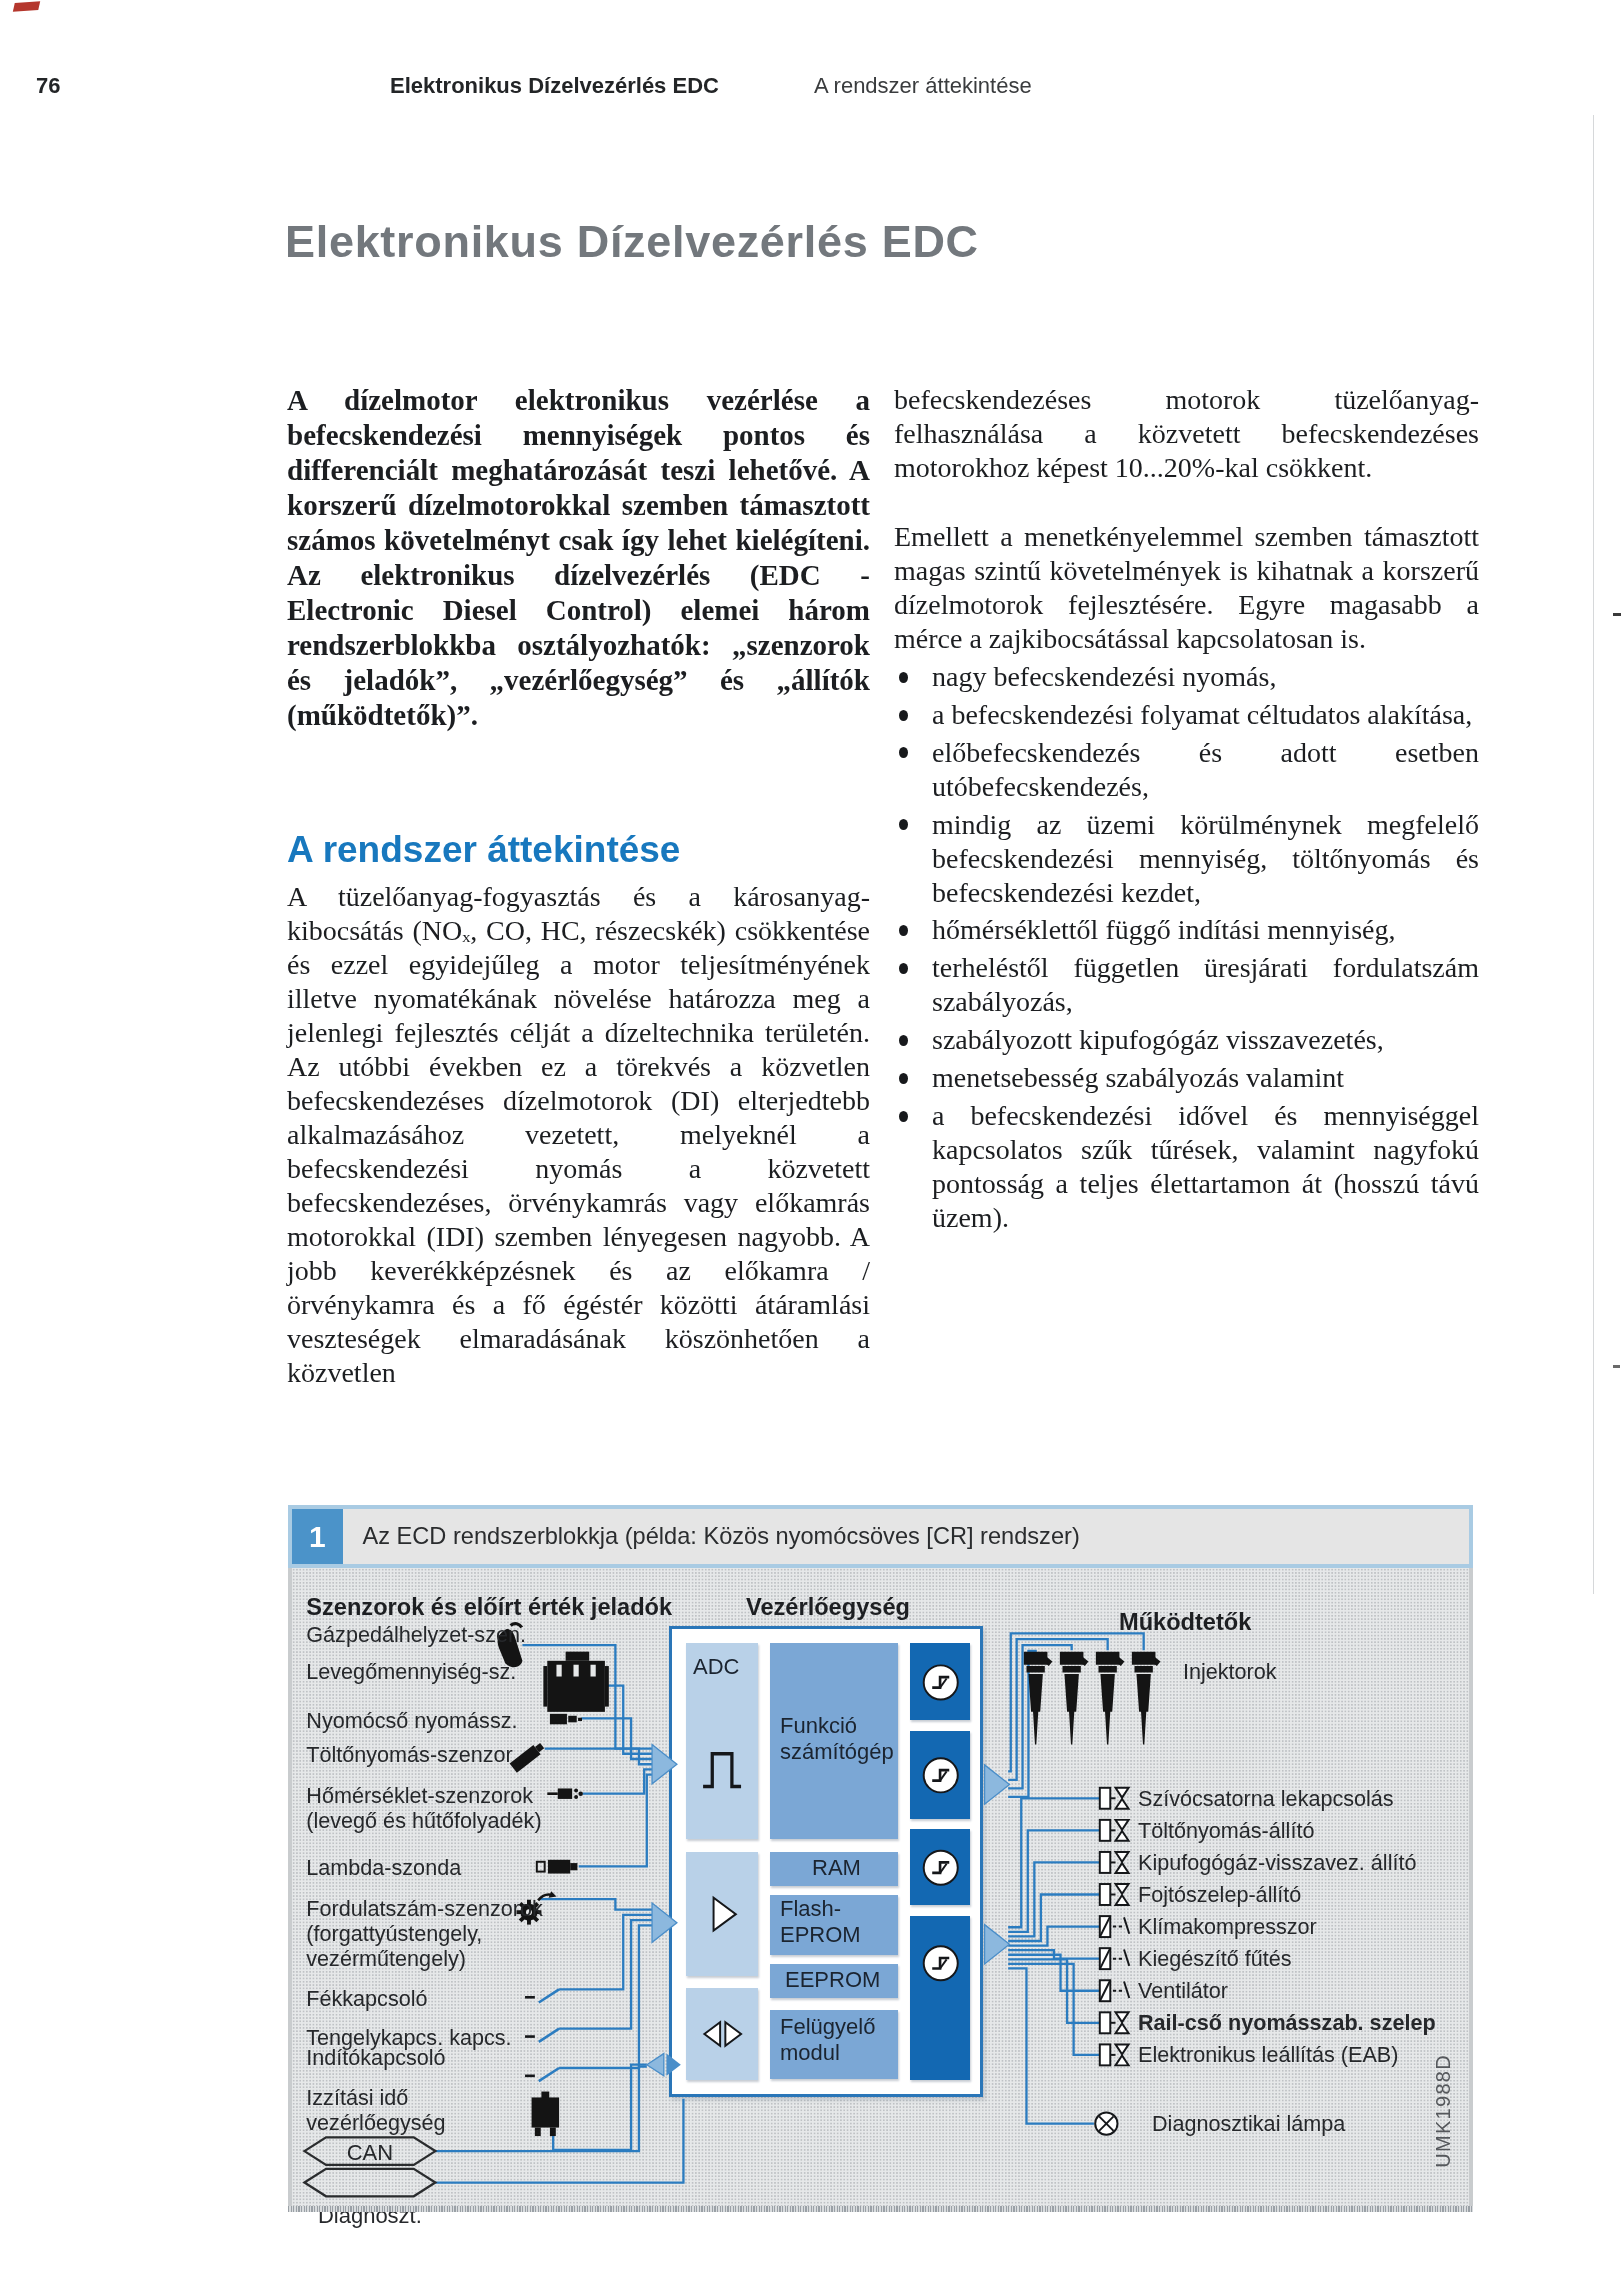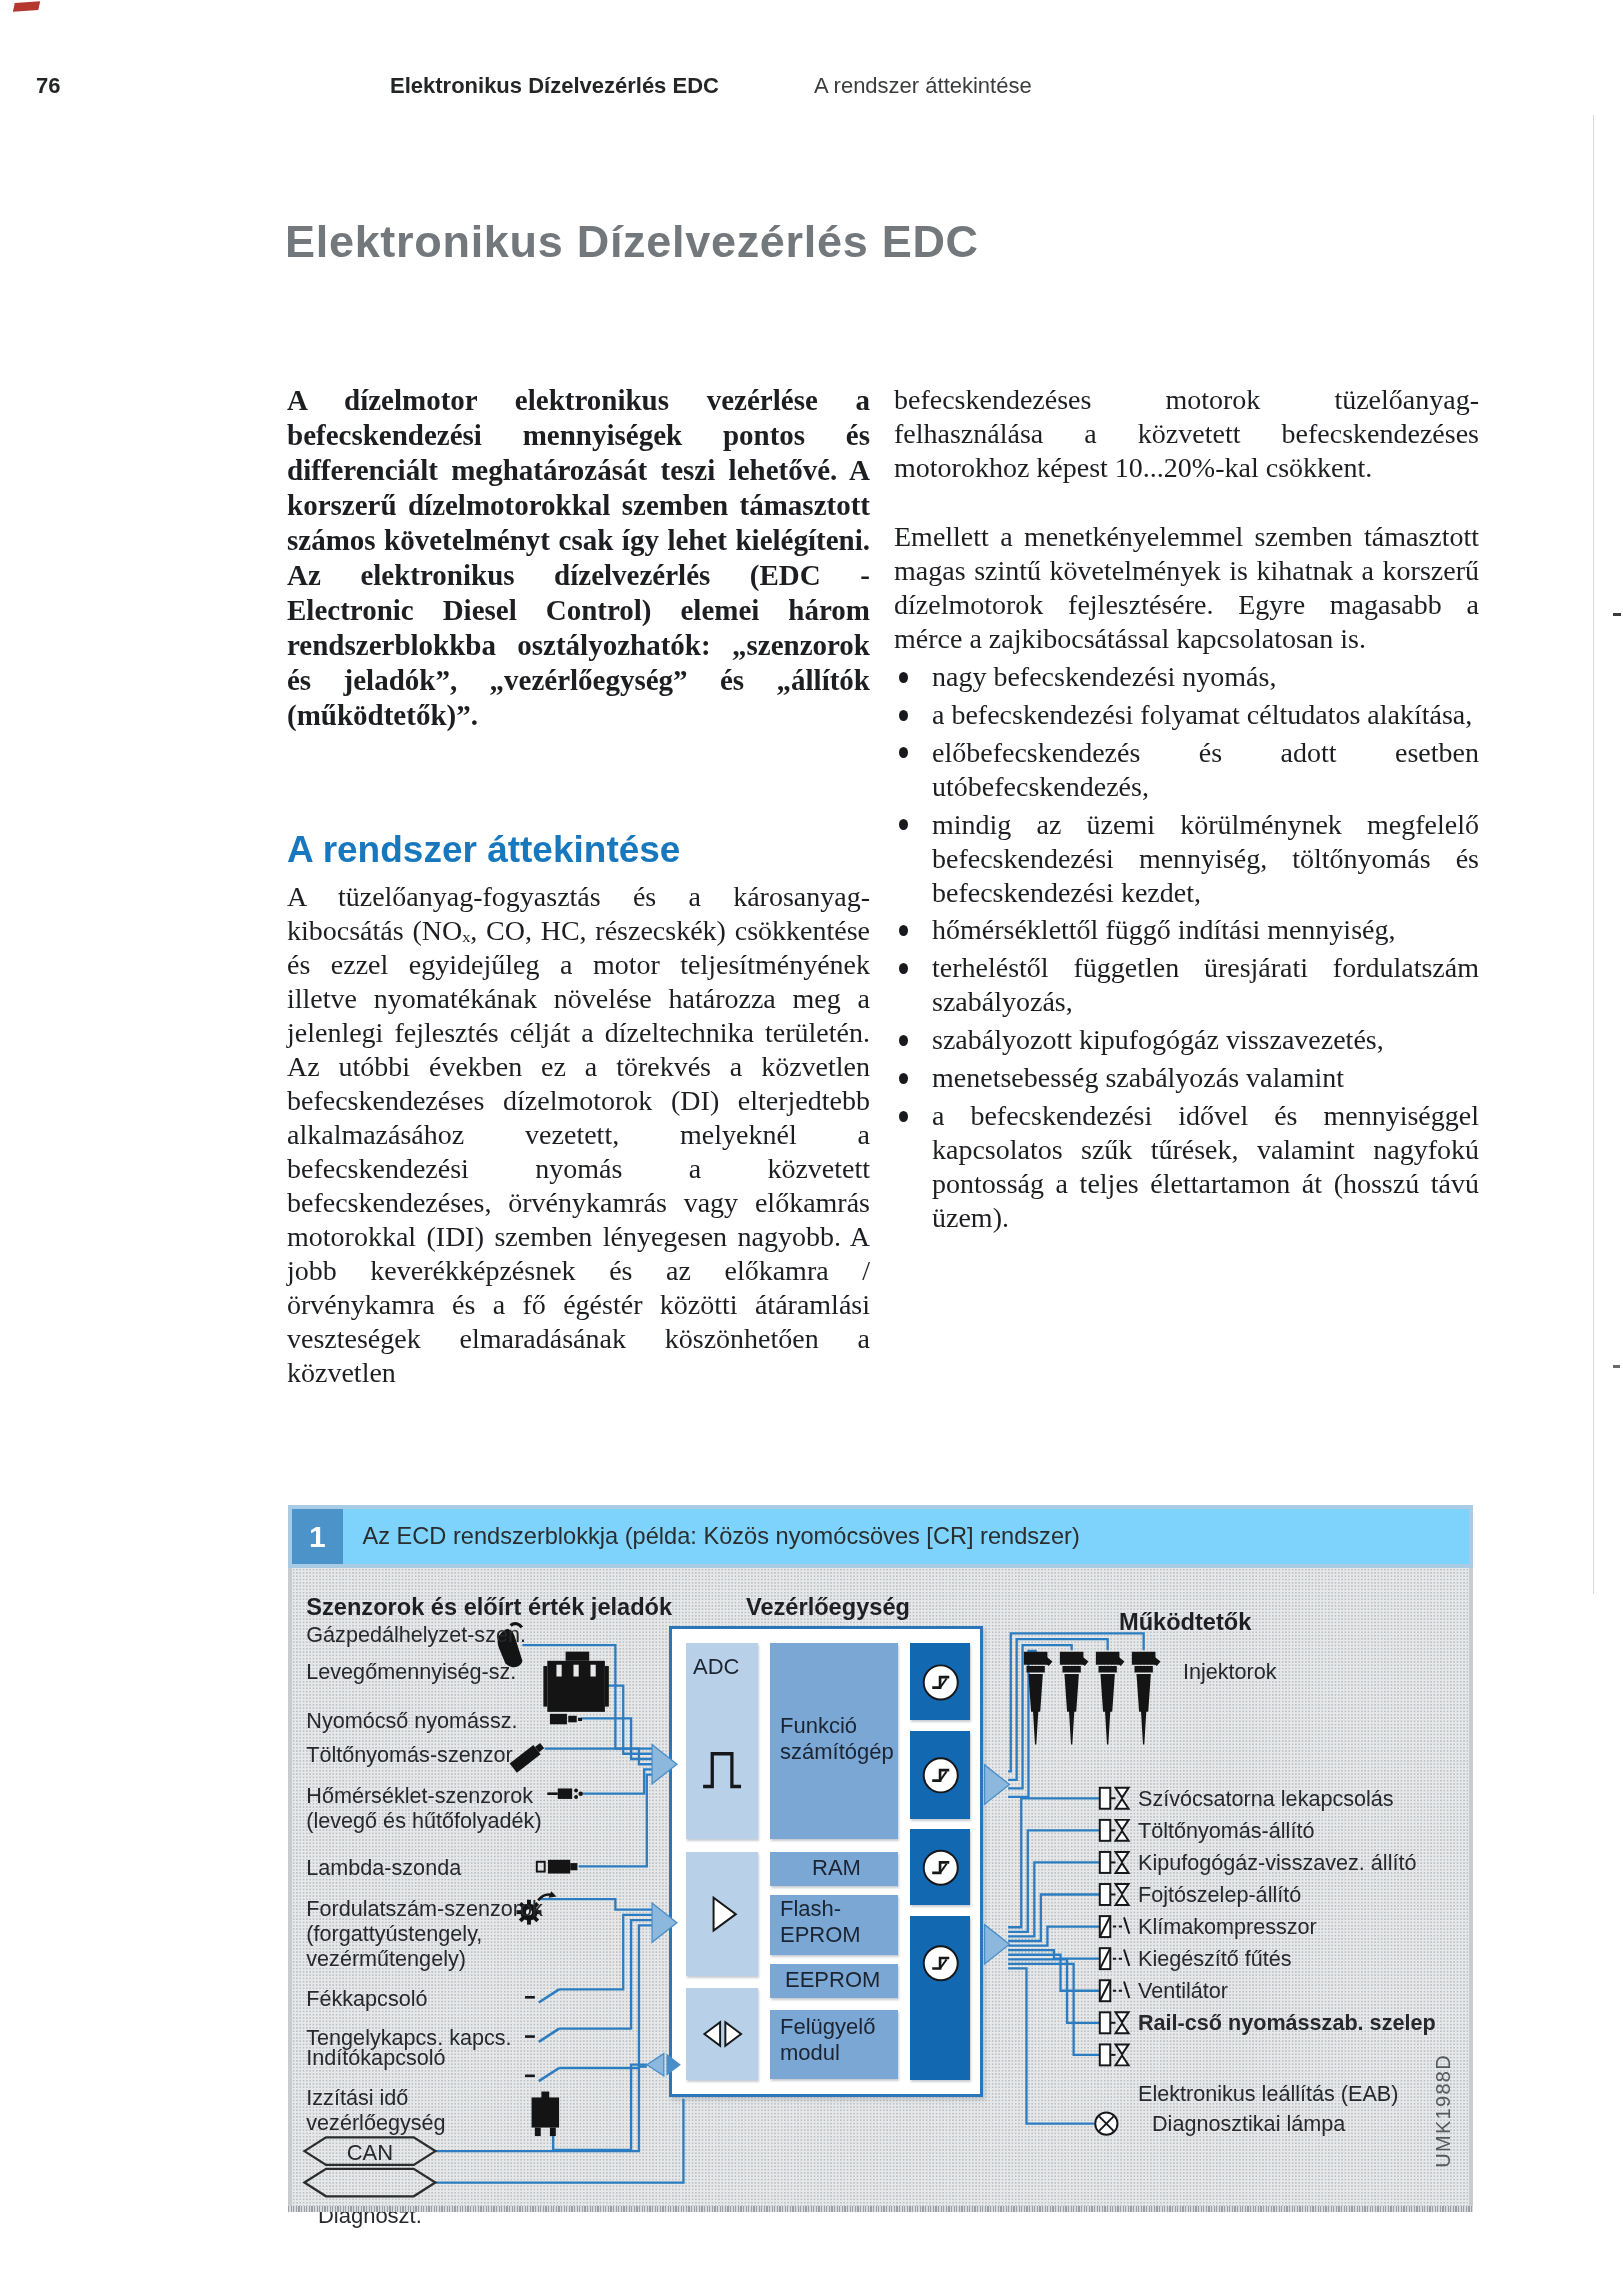"Az ECD rendszerblokkja (példa: Közös" .fig-cap-text { background: #7dd3fc -> #e5e5e5 }
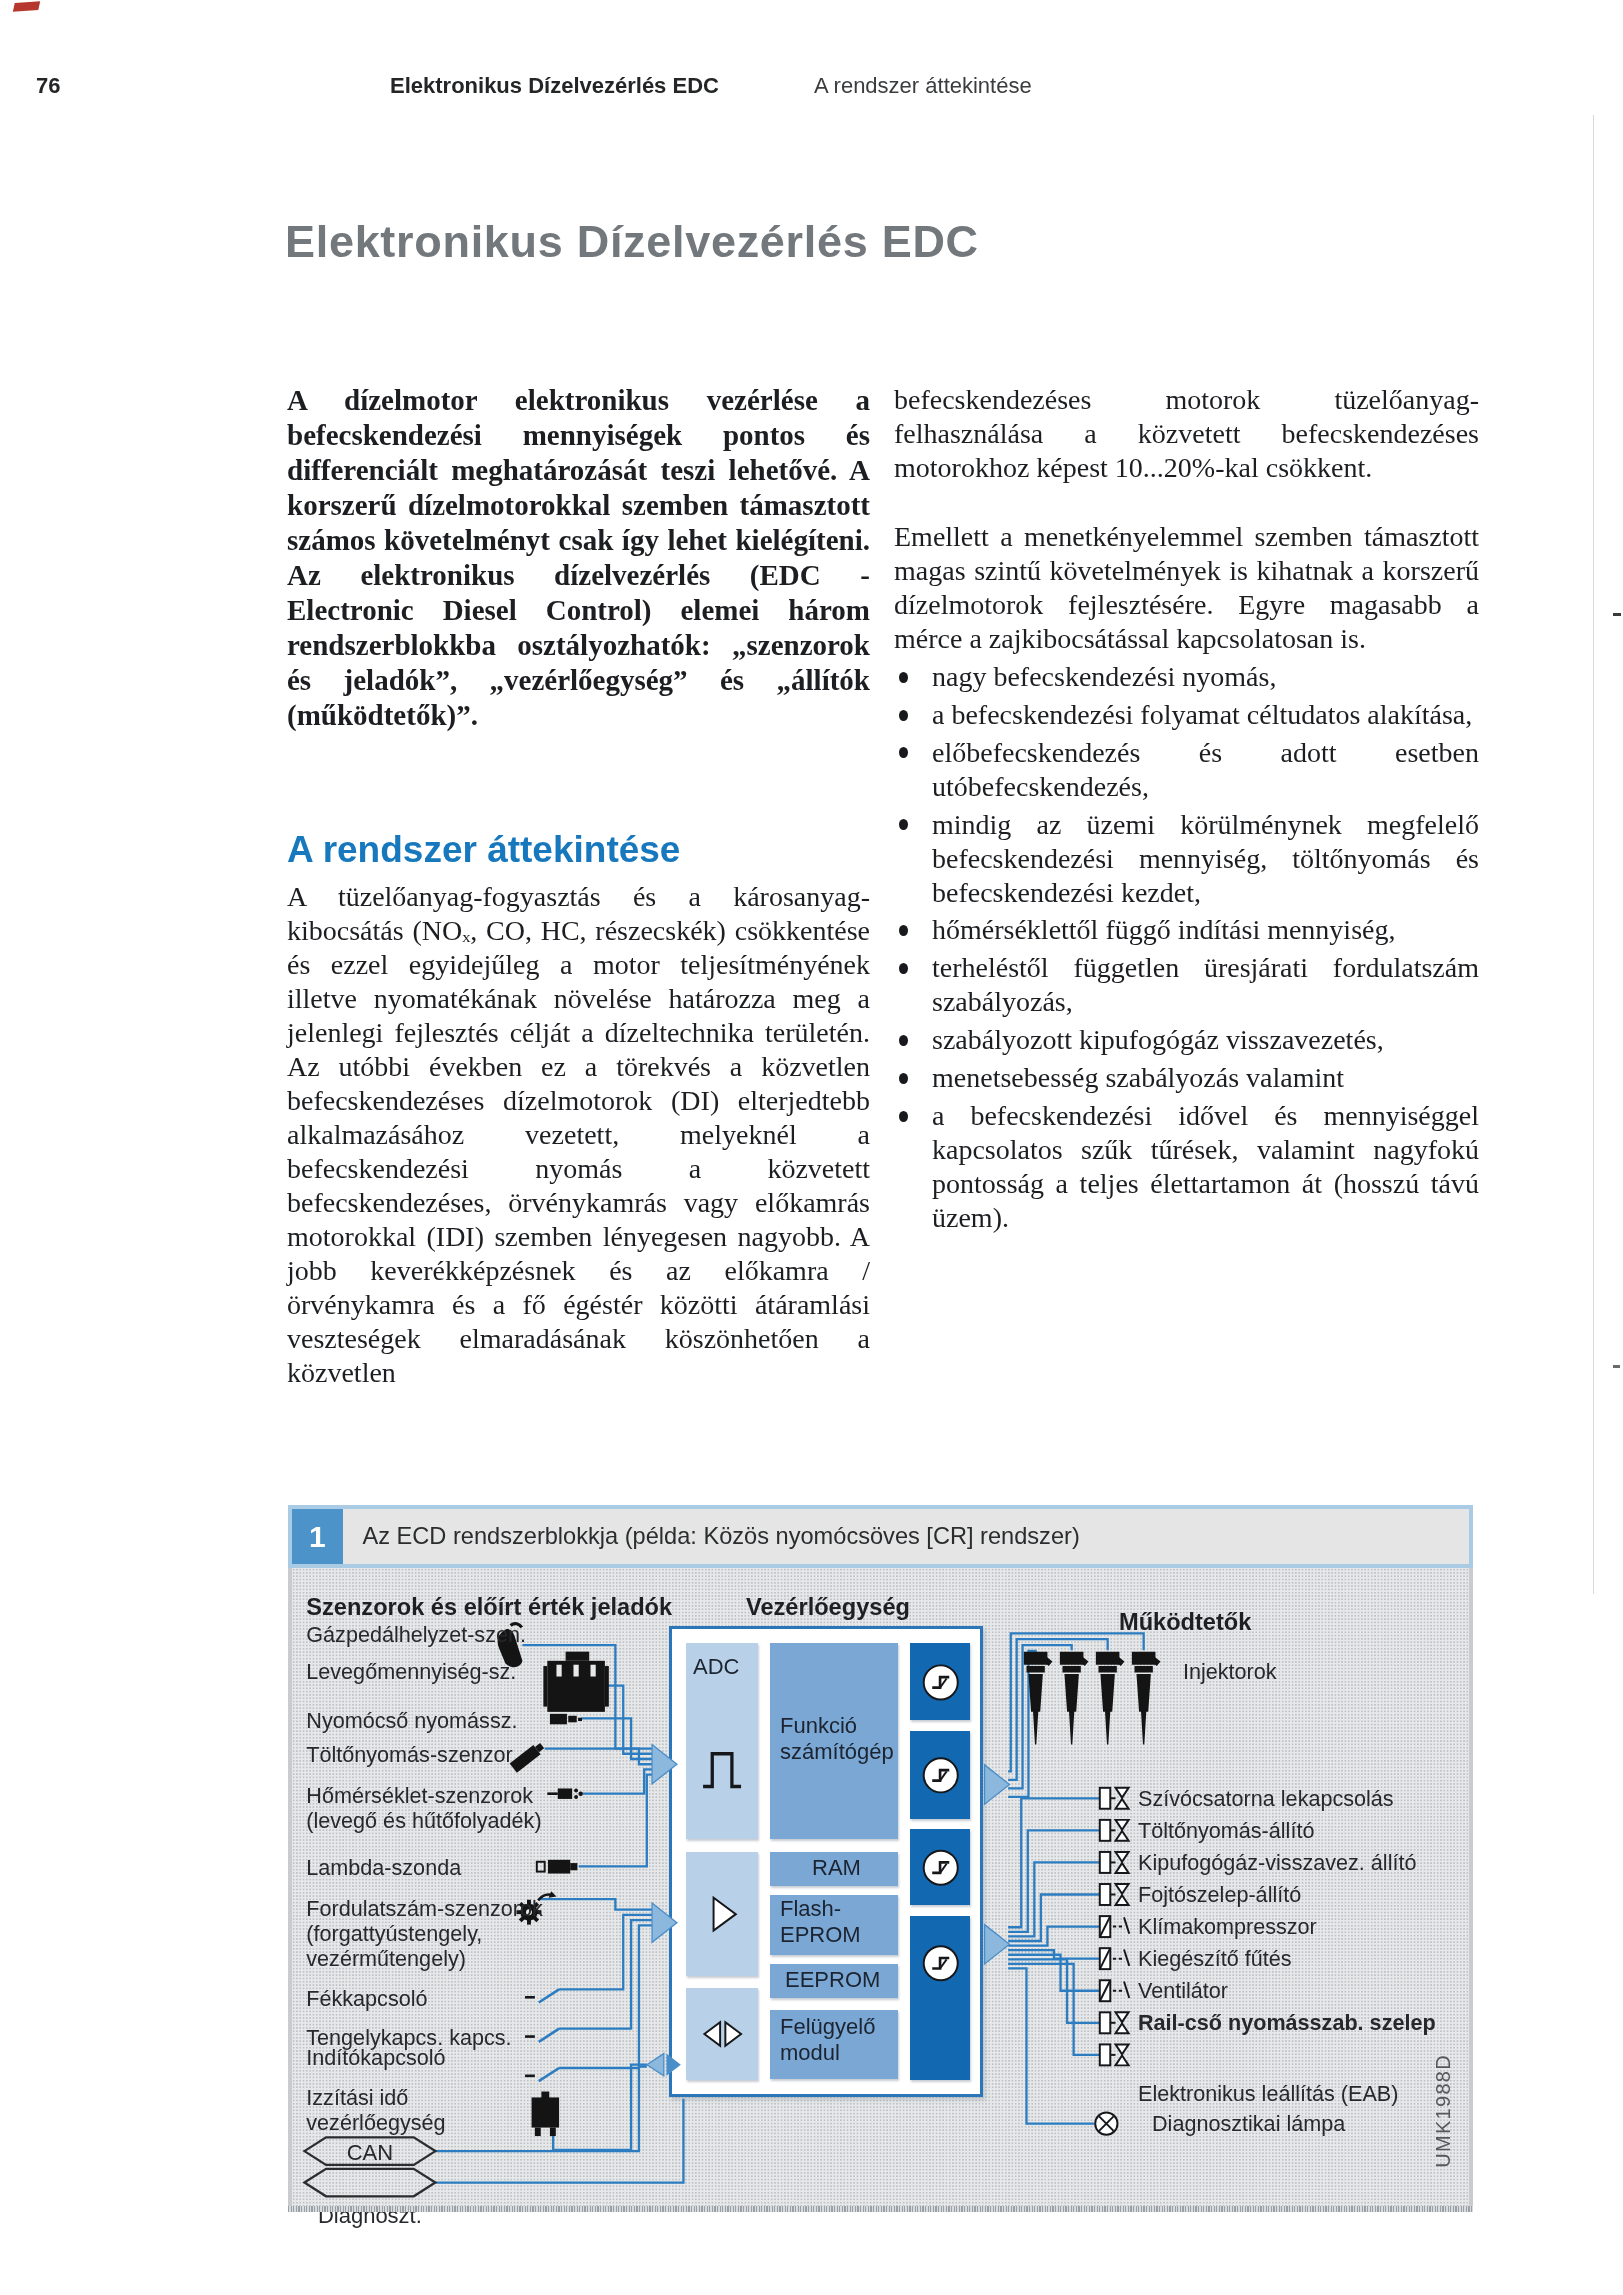"Elektronikus leállítás (EAB)" div.fig-label { margin-top: 39px -> none }
